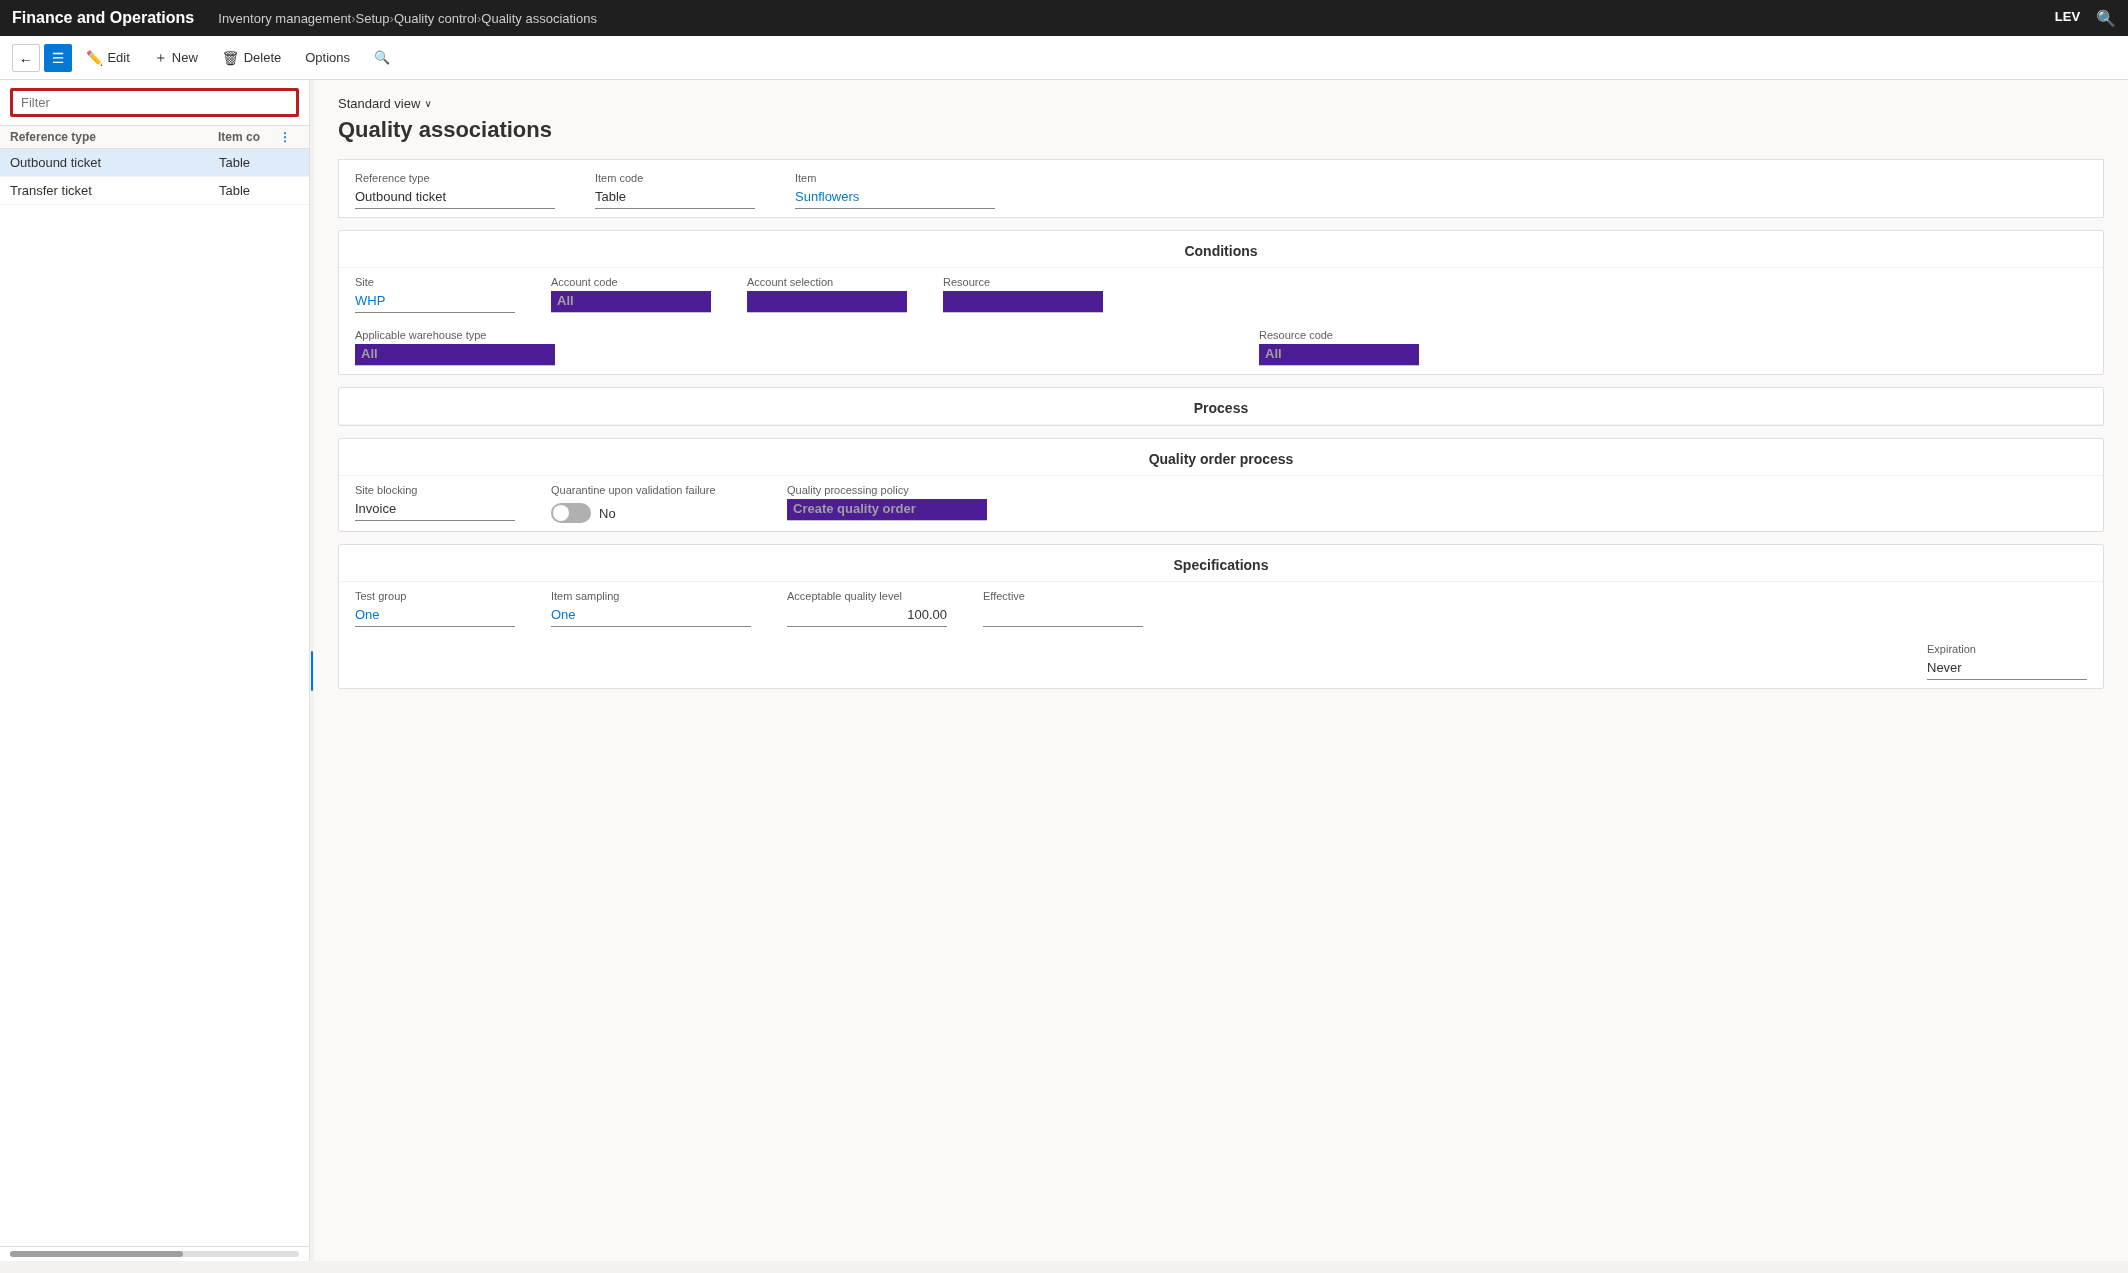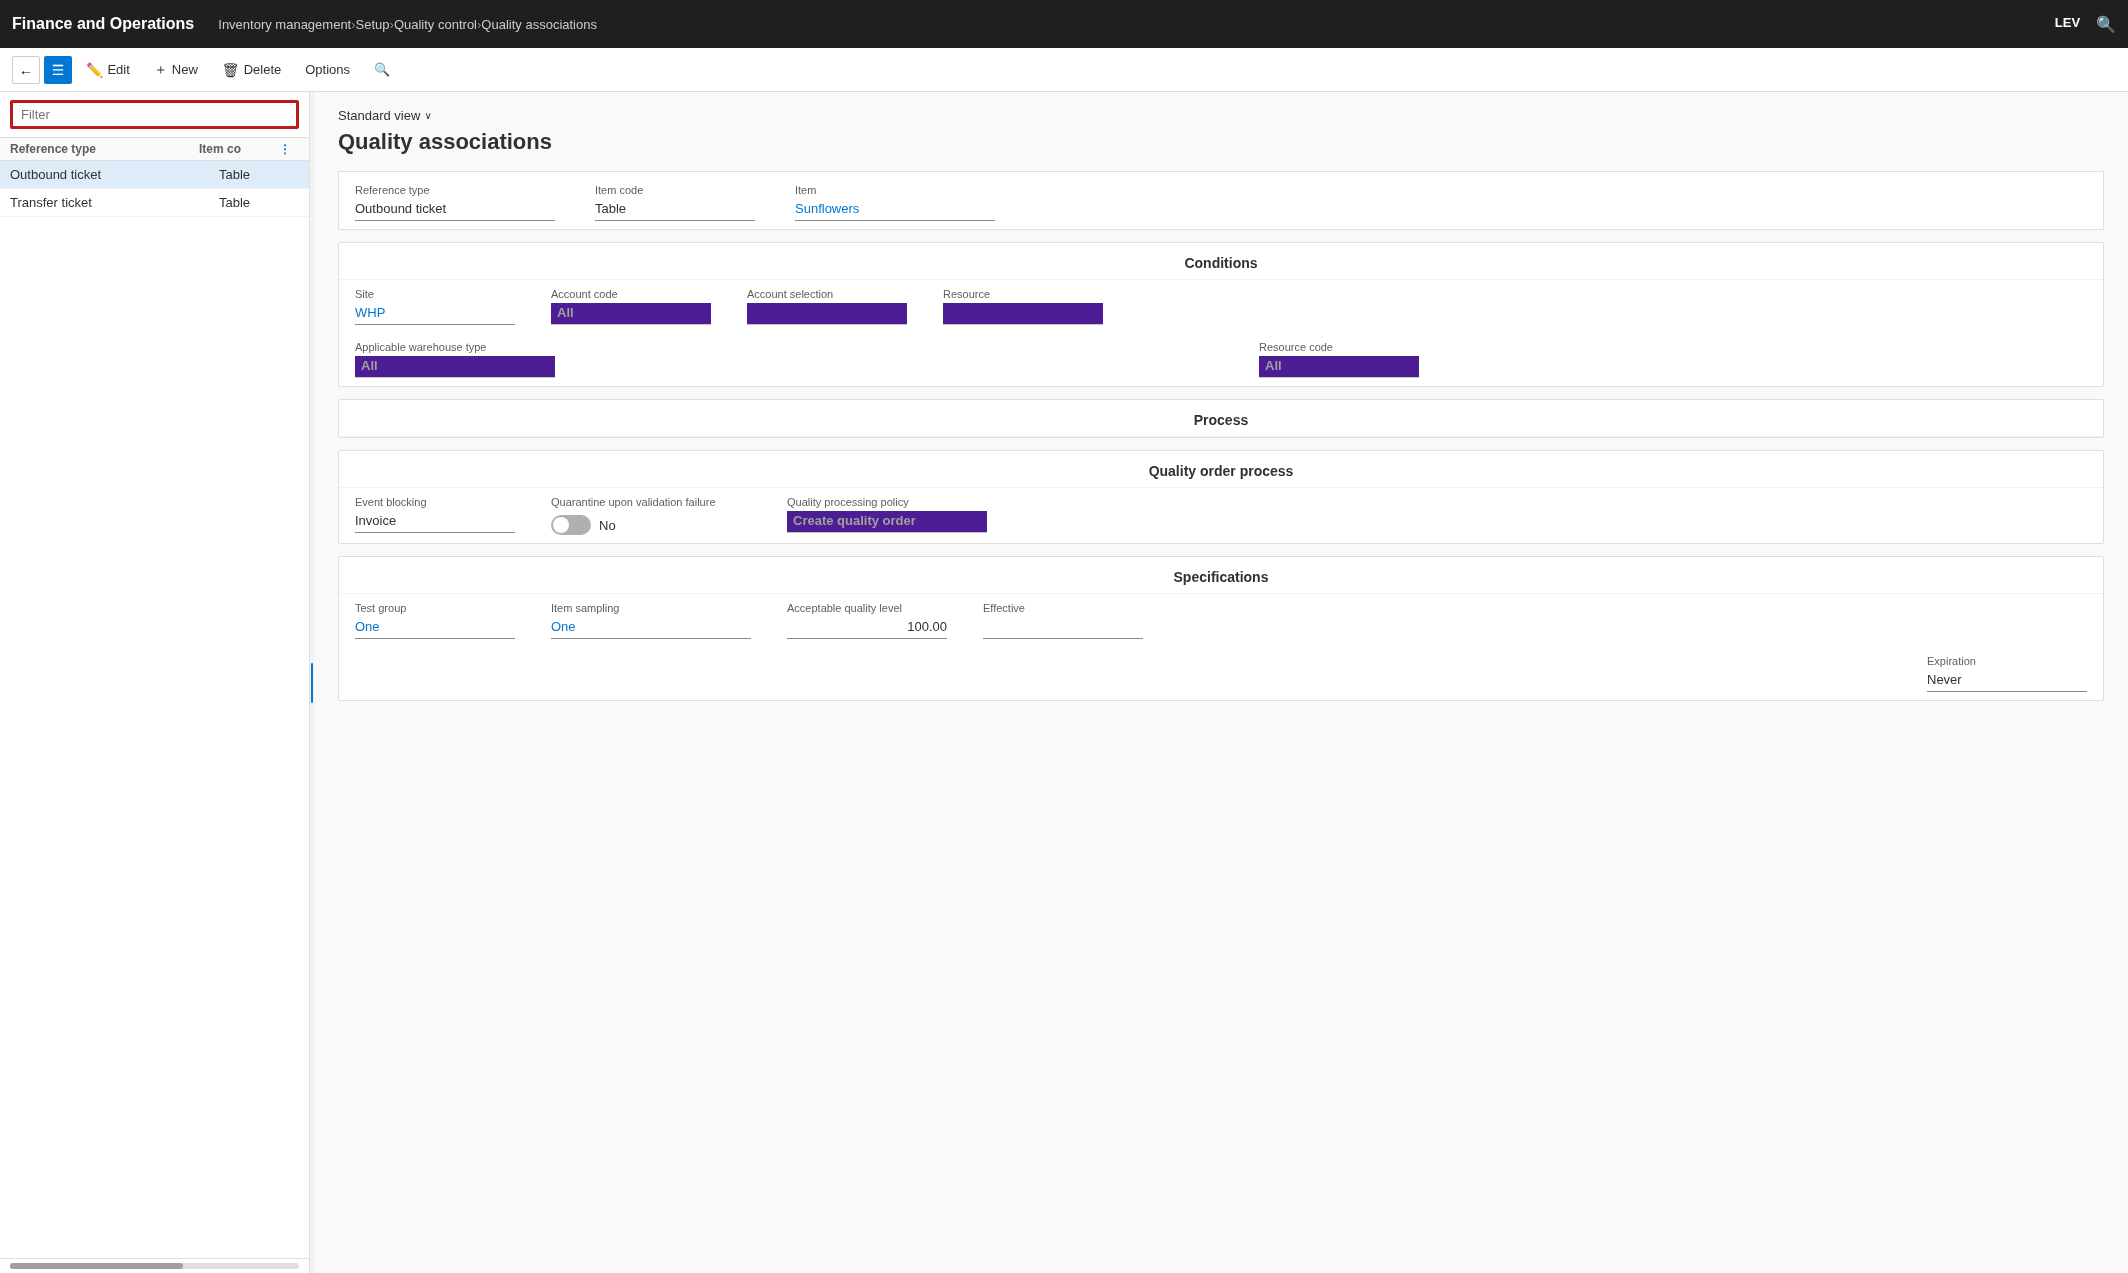"Finance and Operations" .top-nav { height: 48px -> 36px }
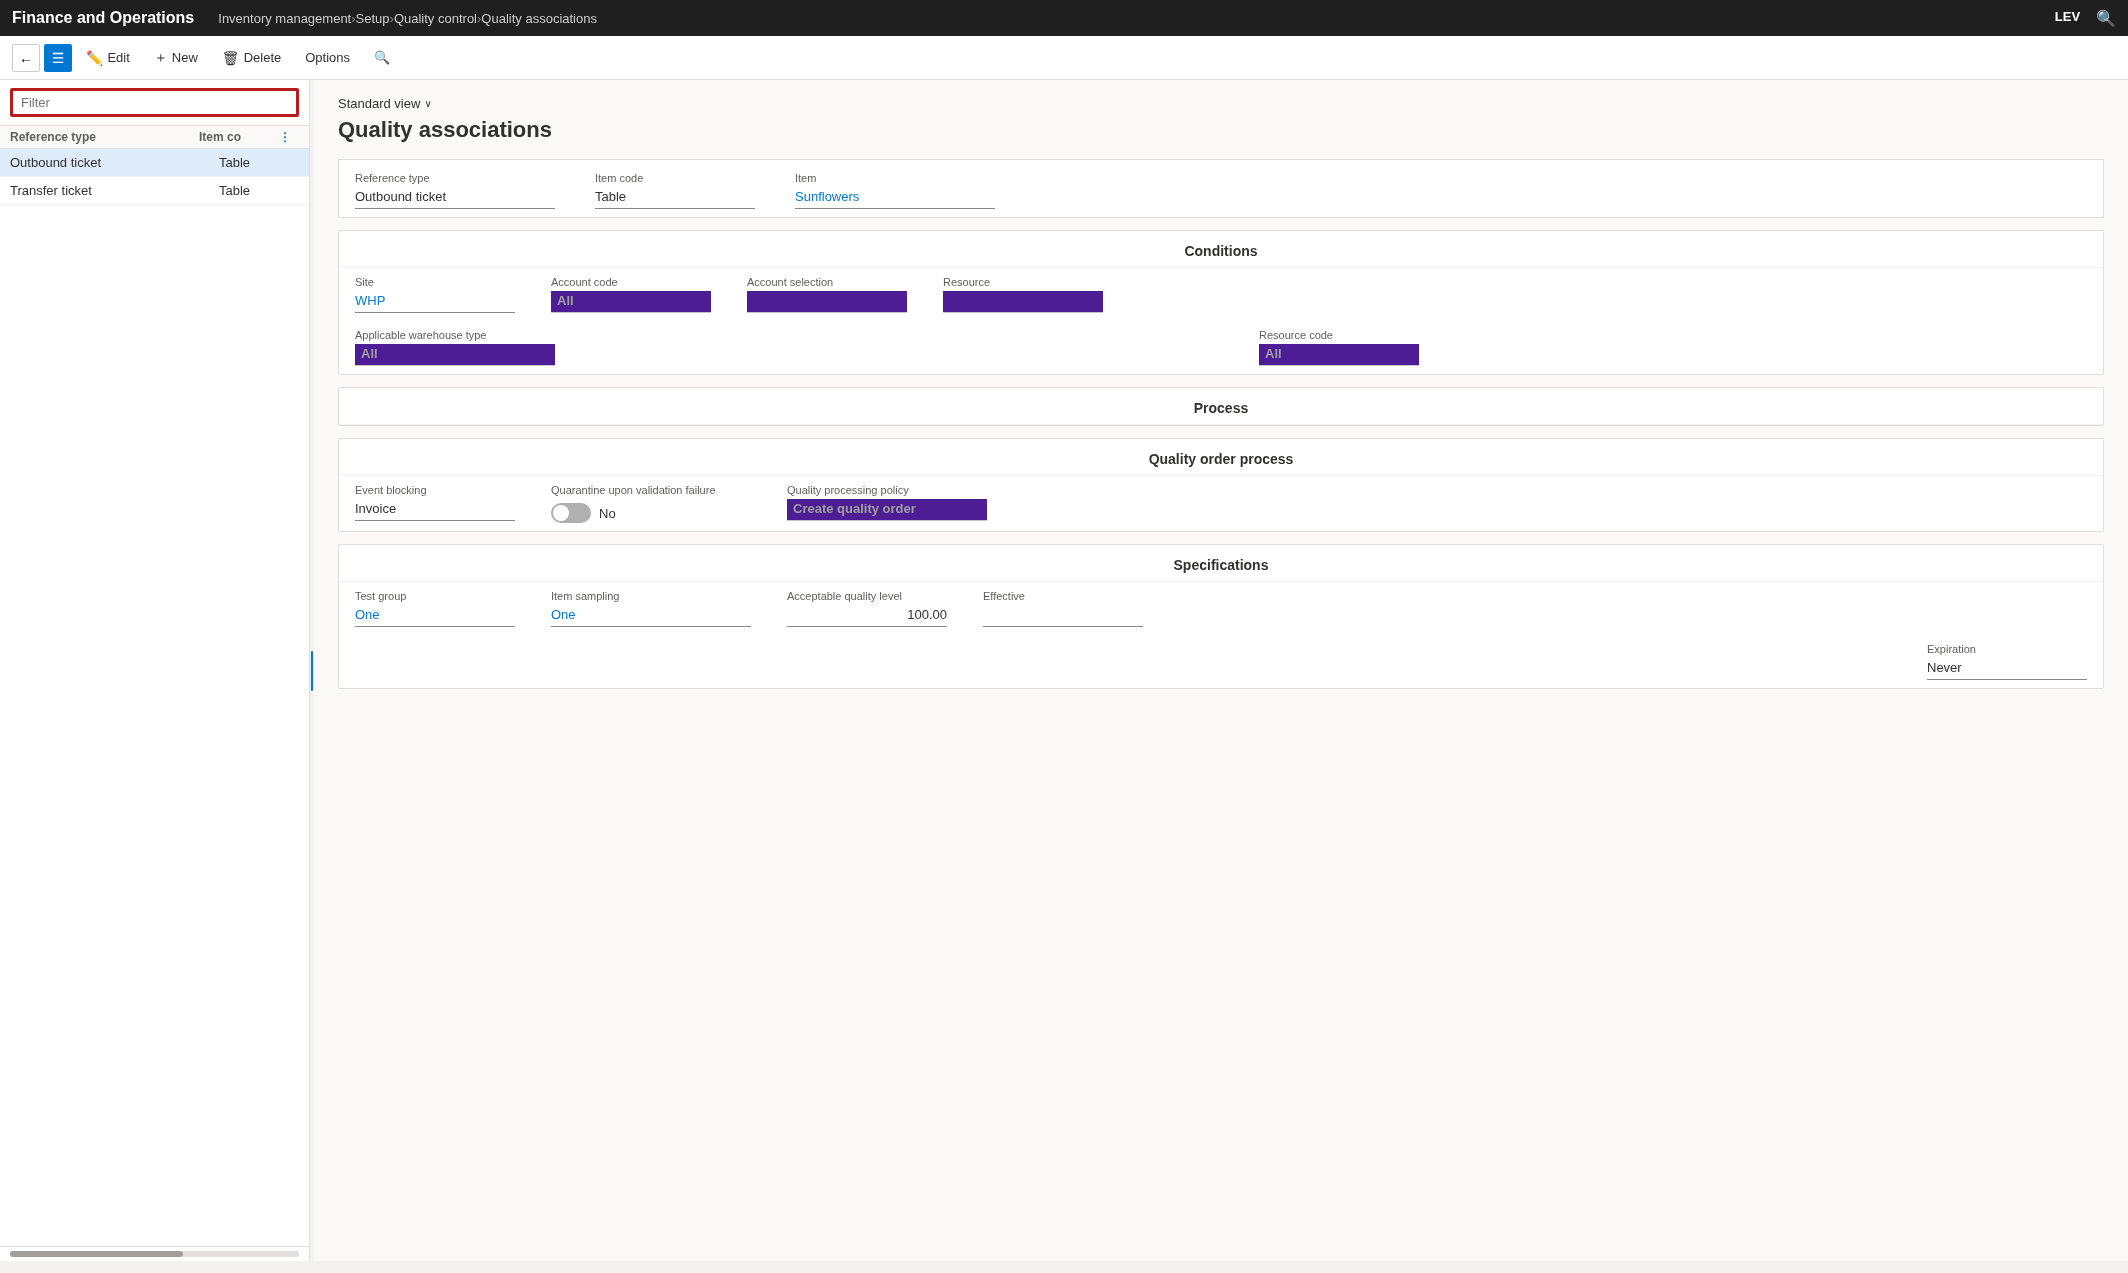"Item co" .sidebar-col2 { text-align: none -> center }
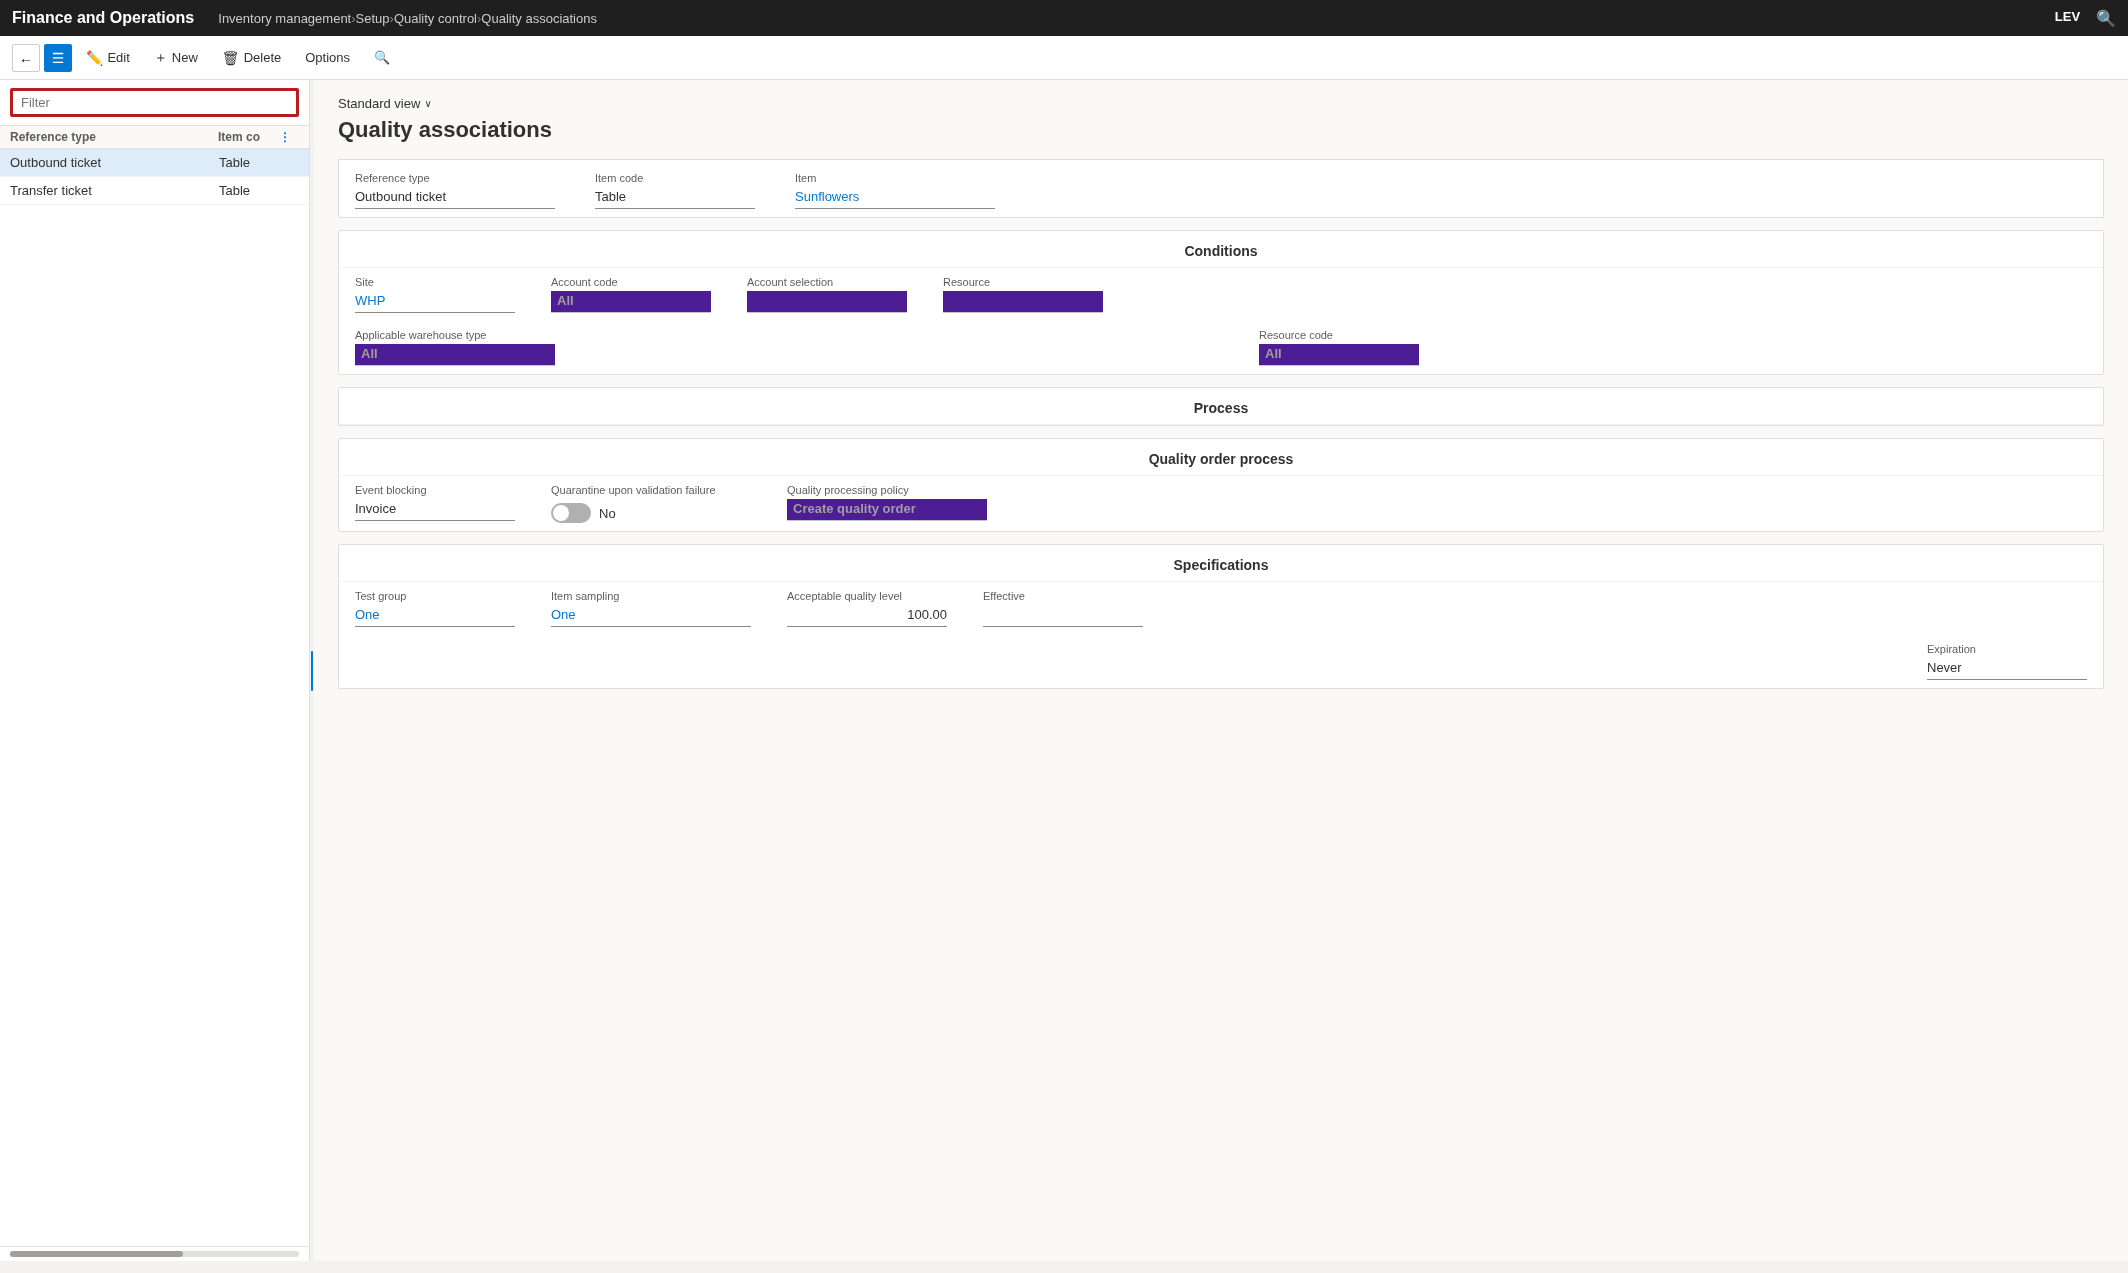"Event blocking" label { text: Event -> Site }
